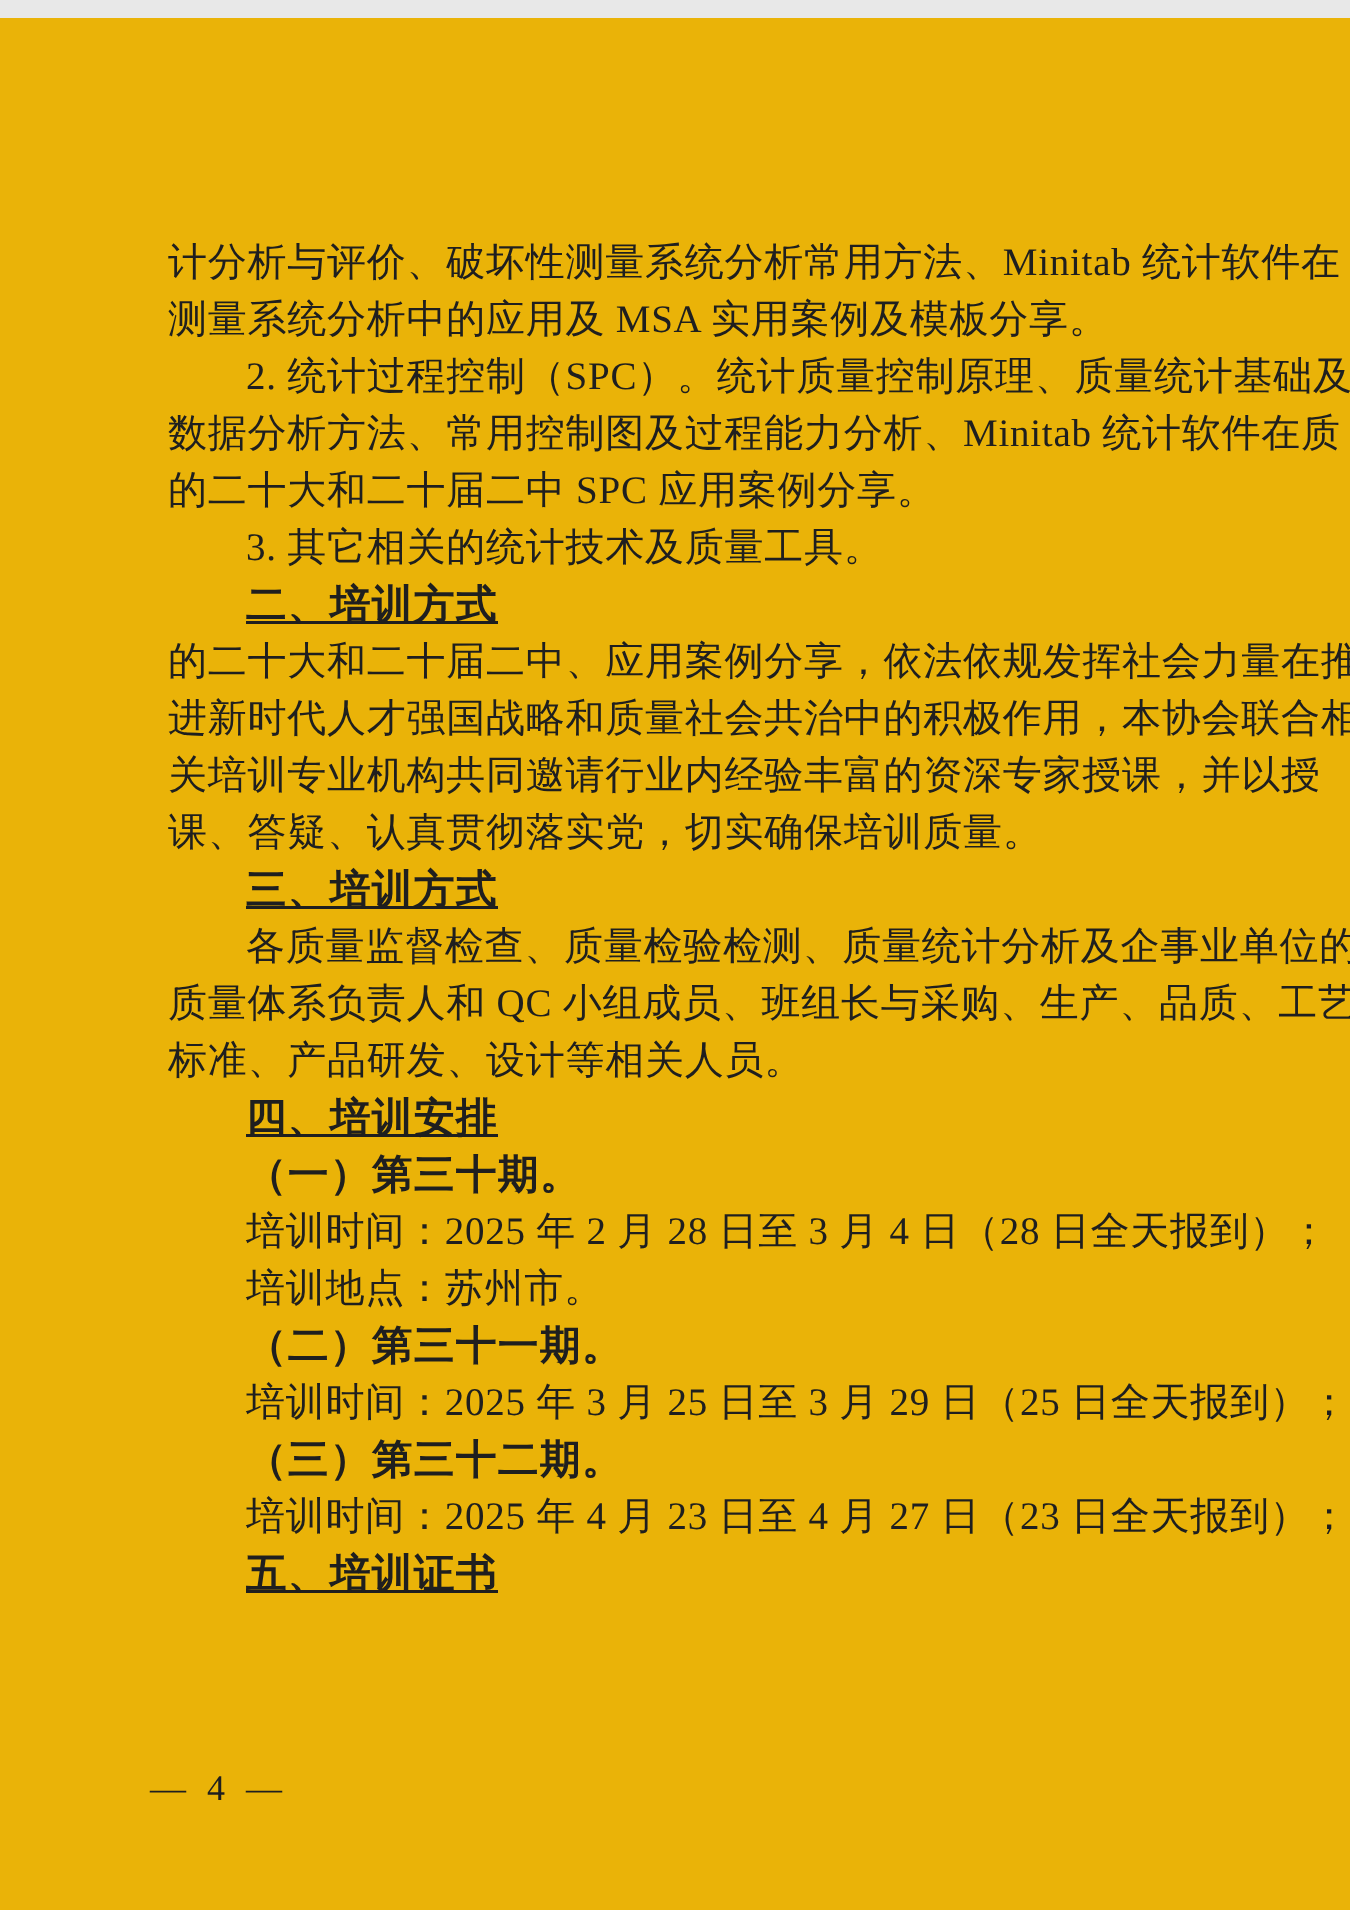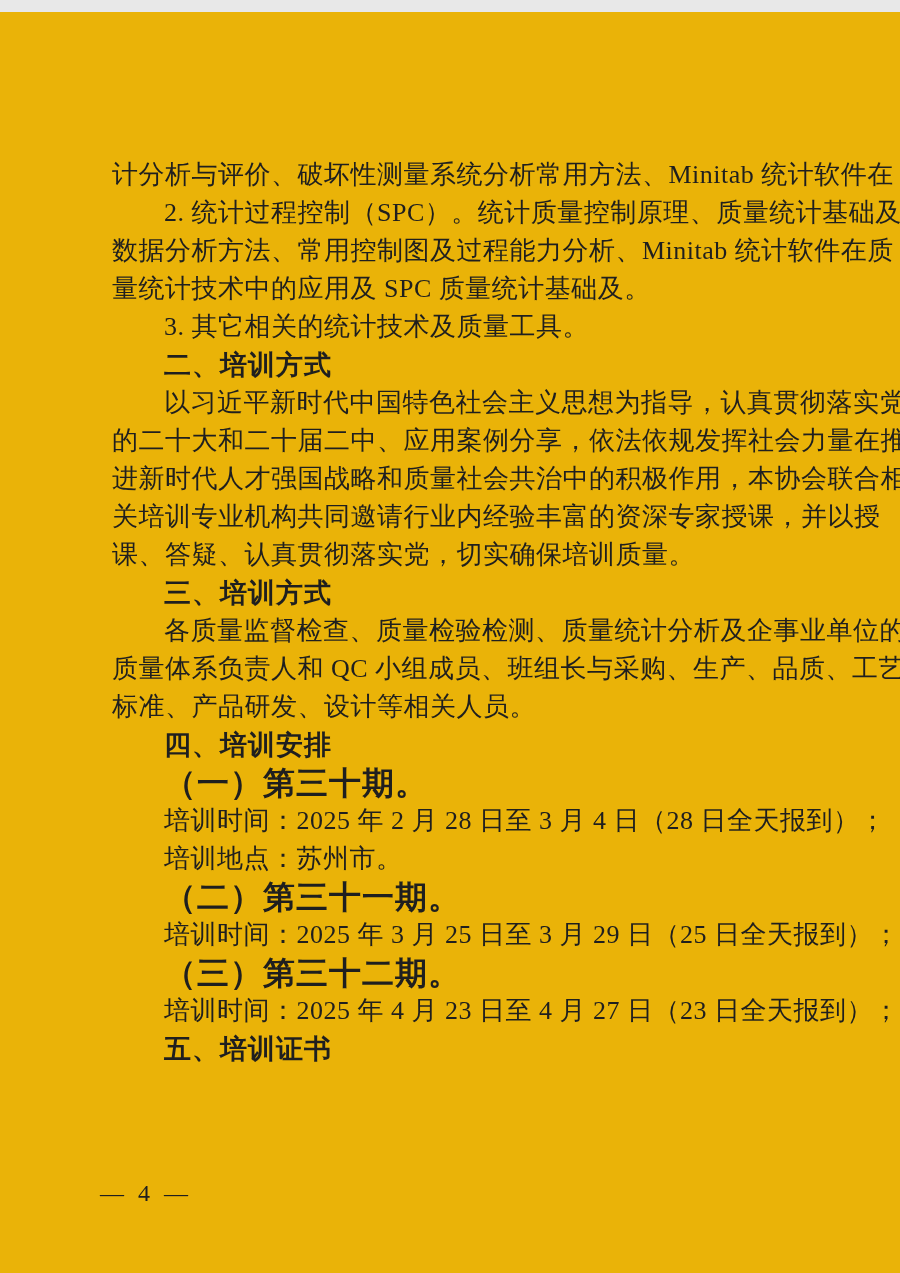"测量系统分析中的应用及 MSA 实用案例及模板分享。" div.line { html: none -> <div>测量系统分析中的应用及 MSA 实用案例及模板分享。</div> }
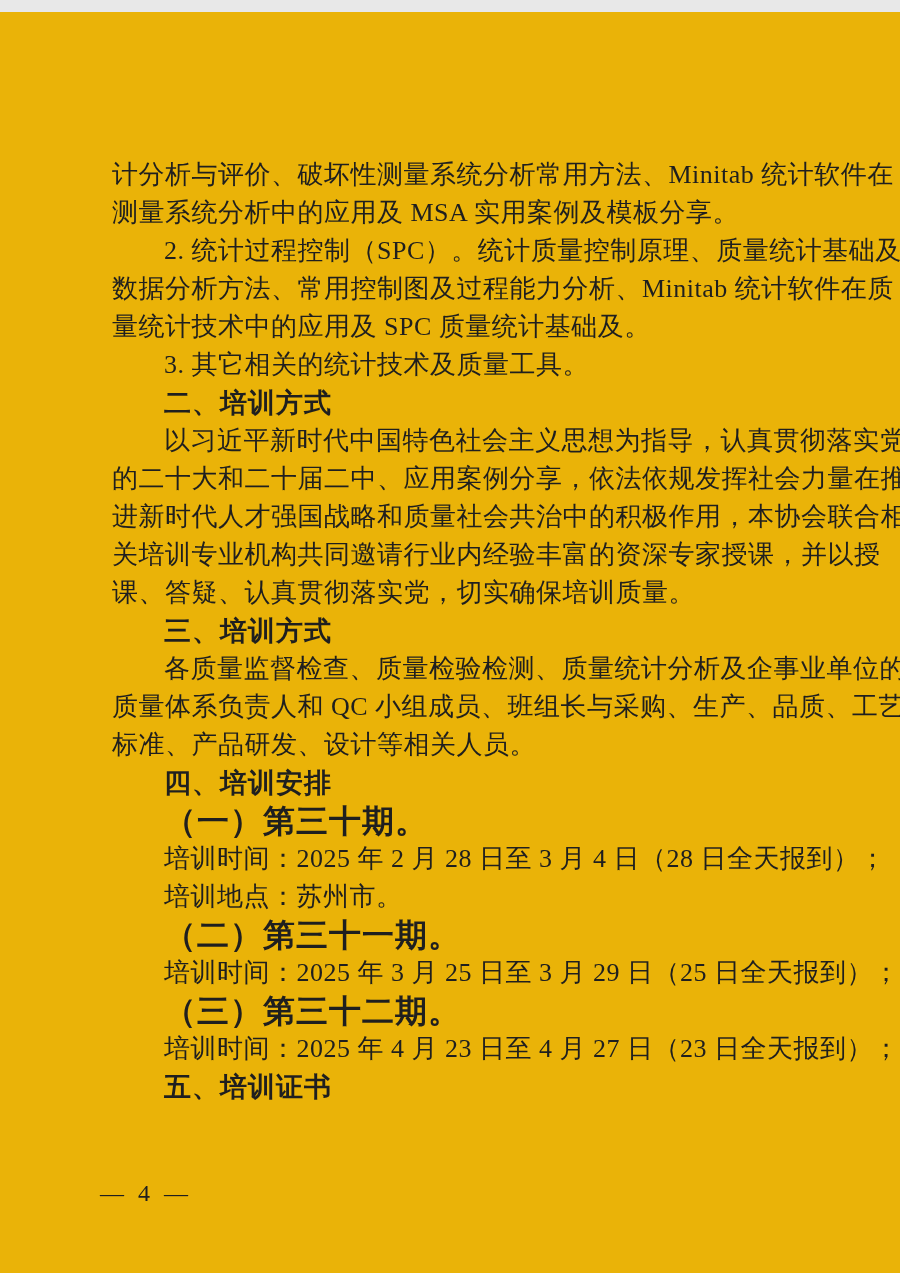"量统计技术中的应用及 SPC 质量统计基础及。" div.line { text: 量统计技术中的应用及 SPC 质量统计基础及 -> 的二十大和二十届二中 SPC 应用案例分享 }
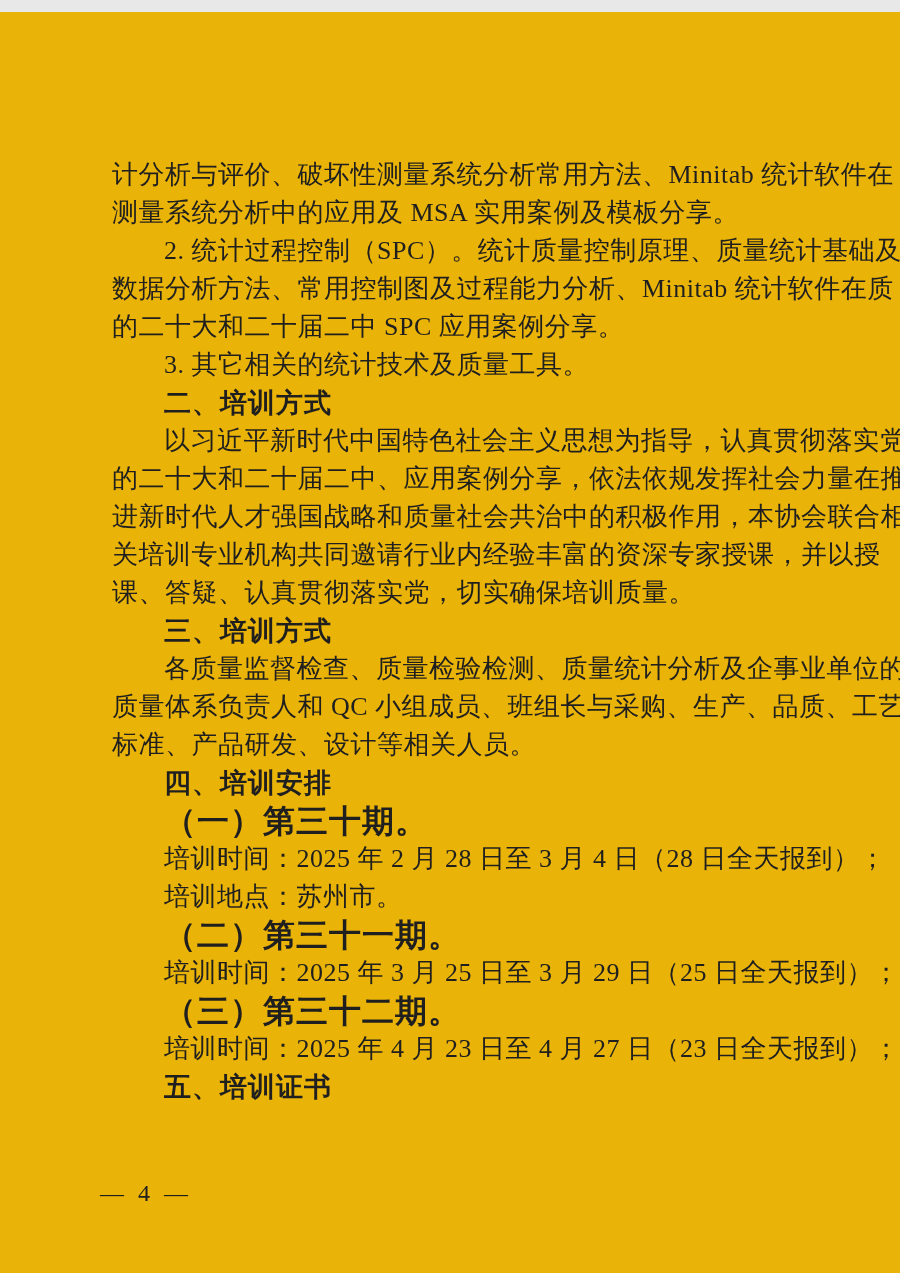"二、培训方式" .line.heading { text-decoration: none -> underline }
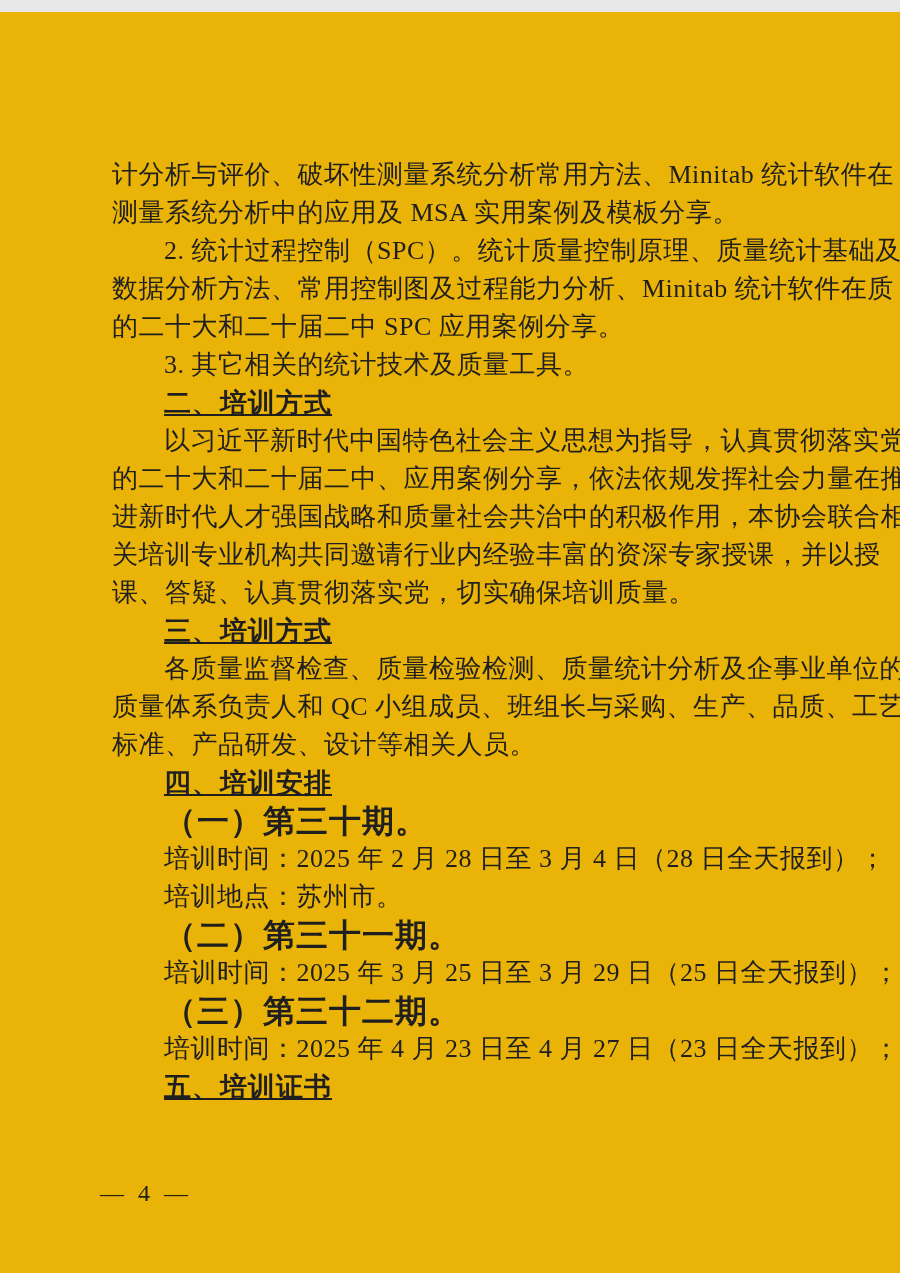"以习近平新时代中国特色社会主义思想为指导，认真贯彻落实党" div.line { html: <div>以习近平新时代中国特色社会主义思想为指导，认真贯彻落实党</div> -> none }
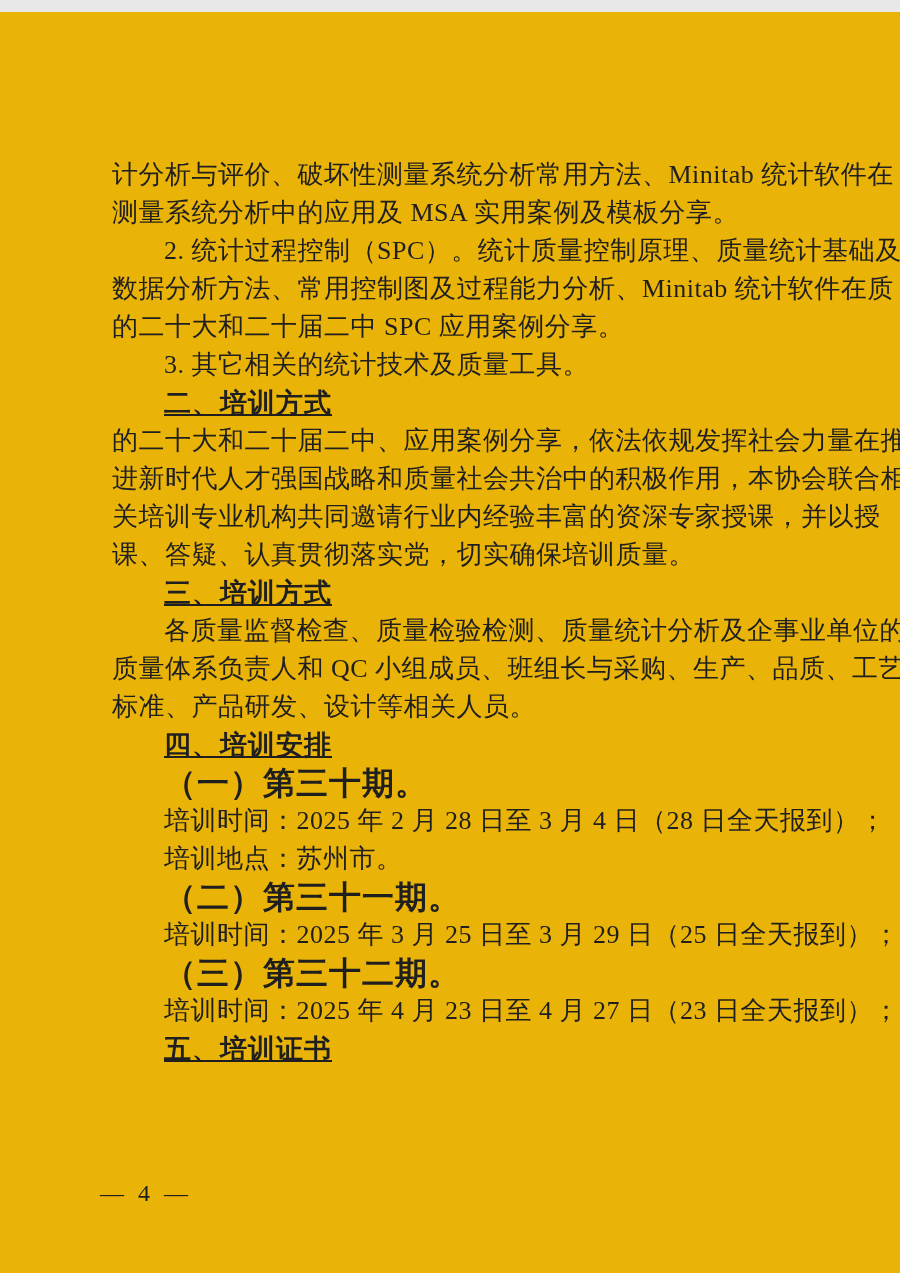"（一）第三十期。" .line.subheading { font-size: 32px -> 27px }
